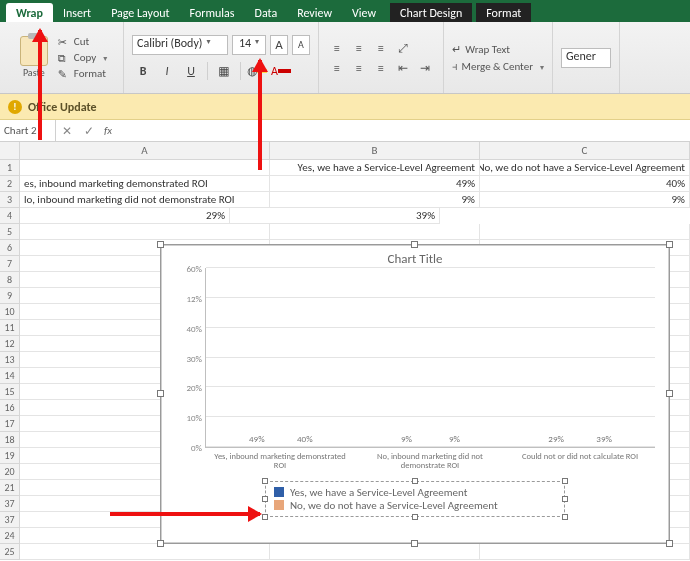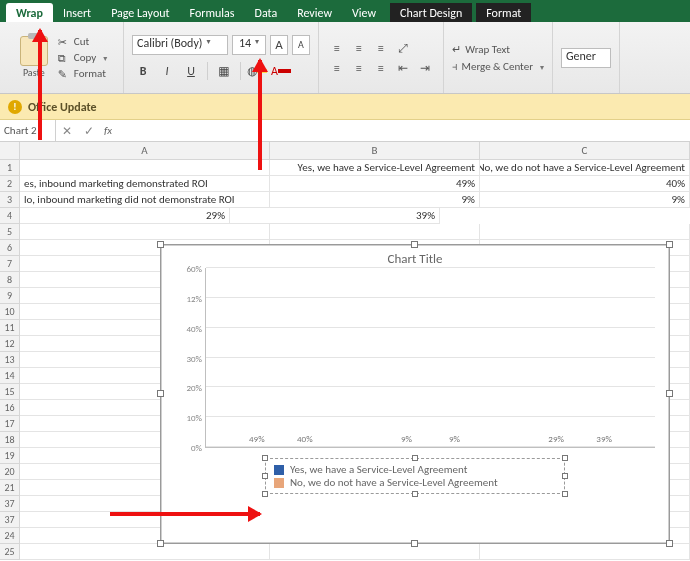"Yes, inbound marketing demonstrated ROI" div.xcats { html: none -> <div> <div>Yes, inbound marketing demonstrated ROI</div> <div>No, inbound marketing did not demonstrate ROI</div> <div>Could not or did not calculate ROI</div> </div> }
